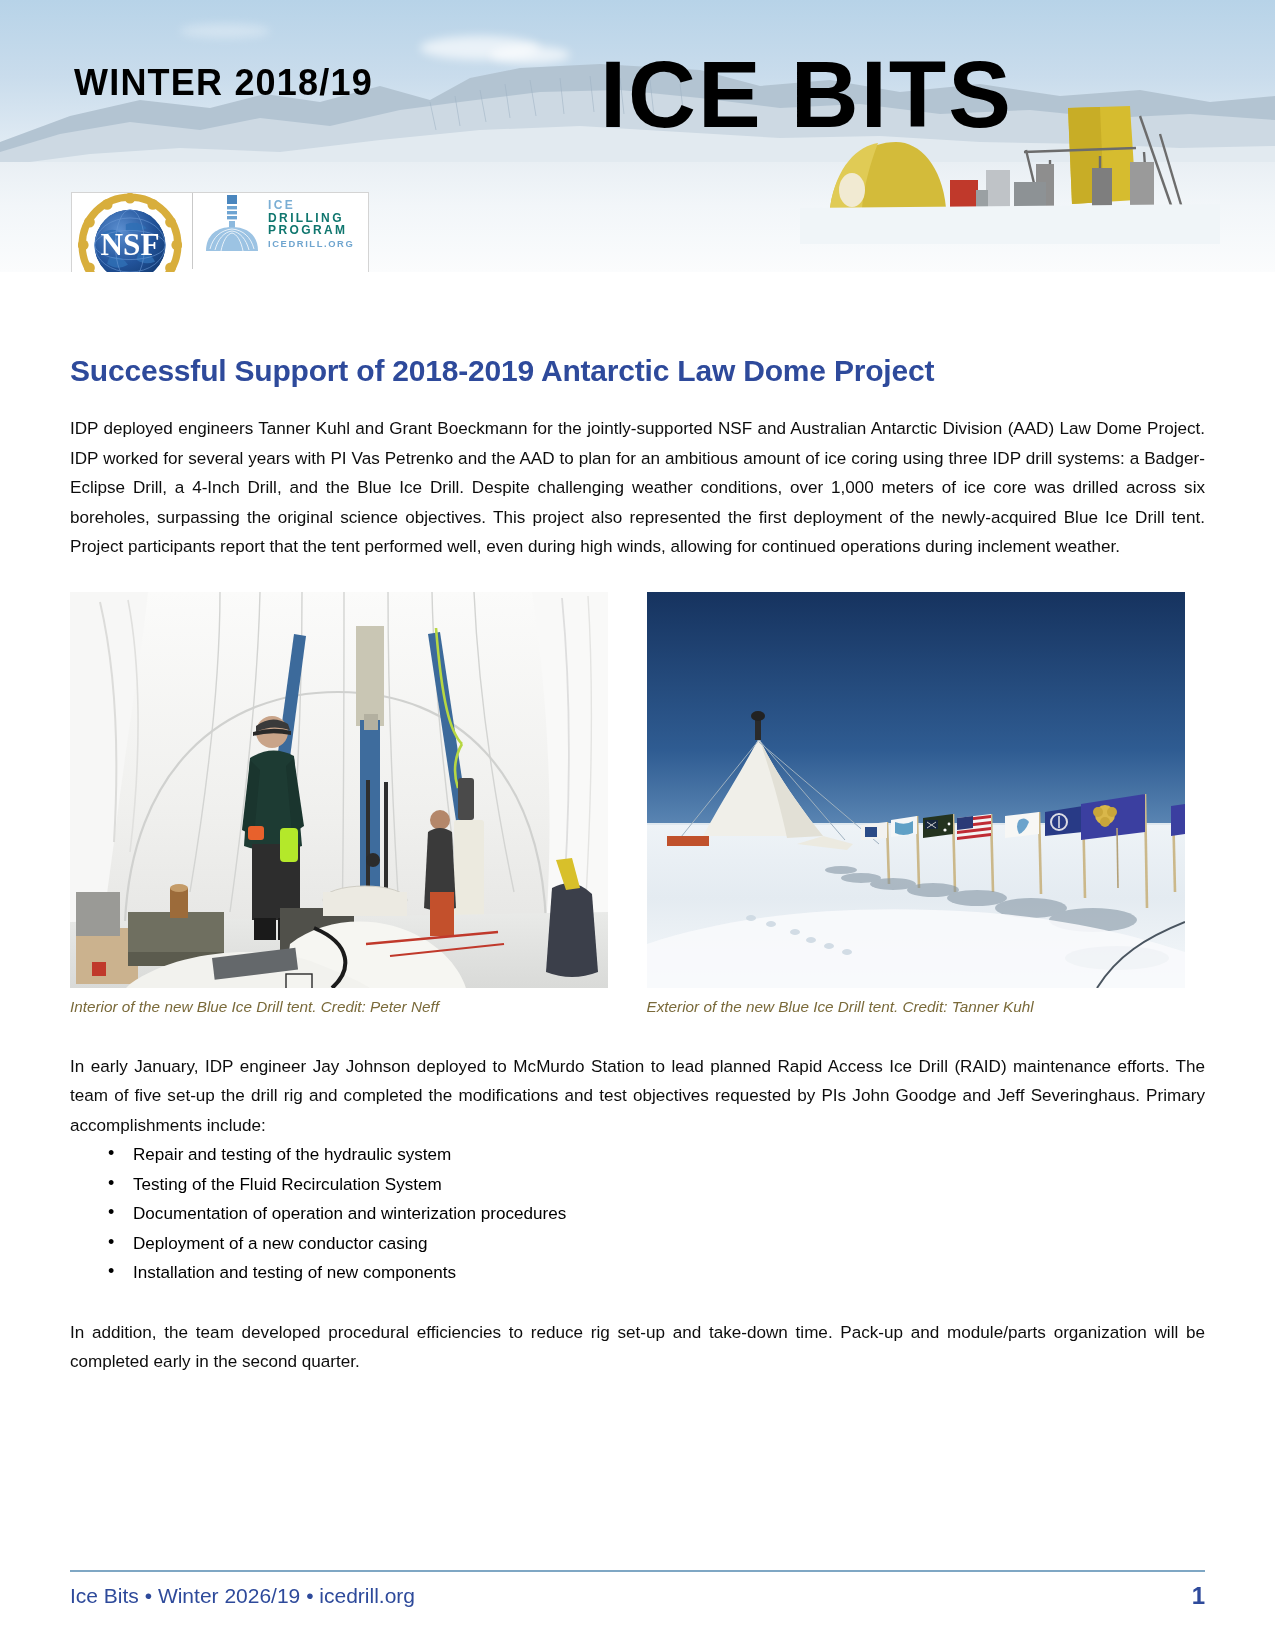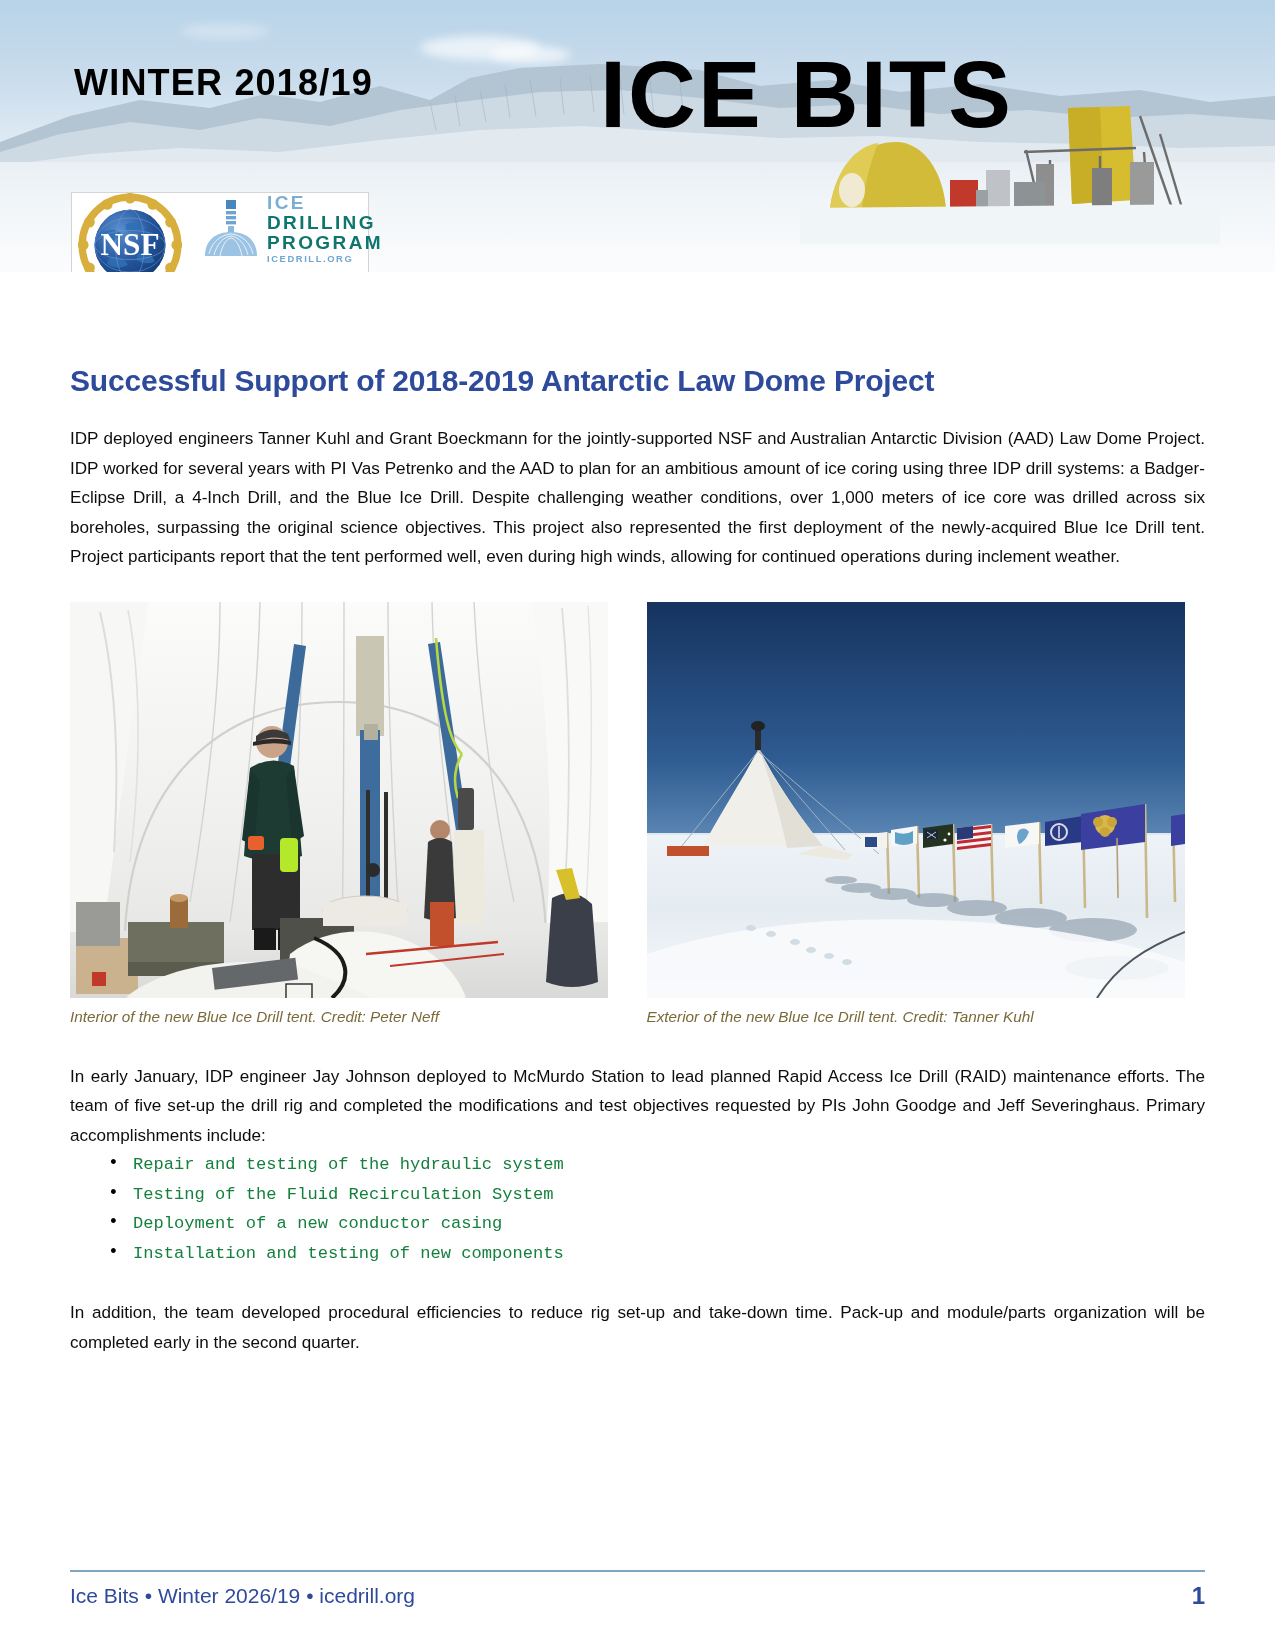"ICE" .idp-words .w { font-size: 19px -> 12px }
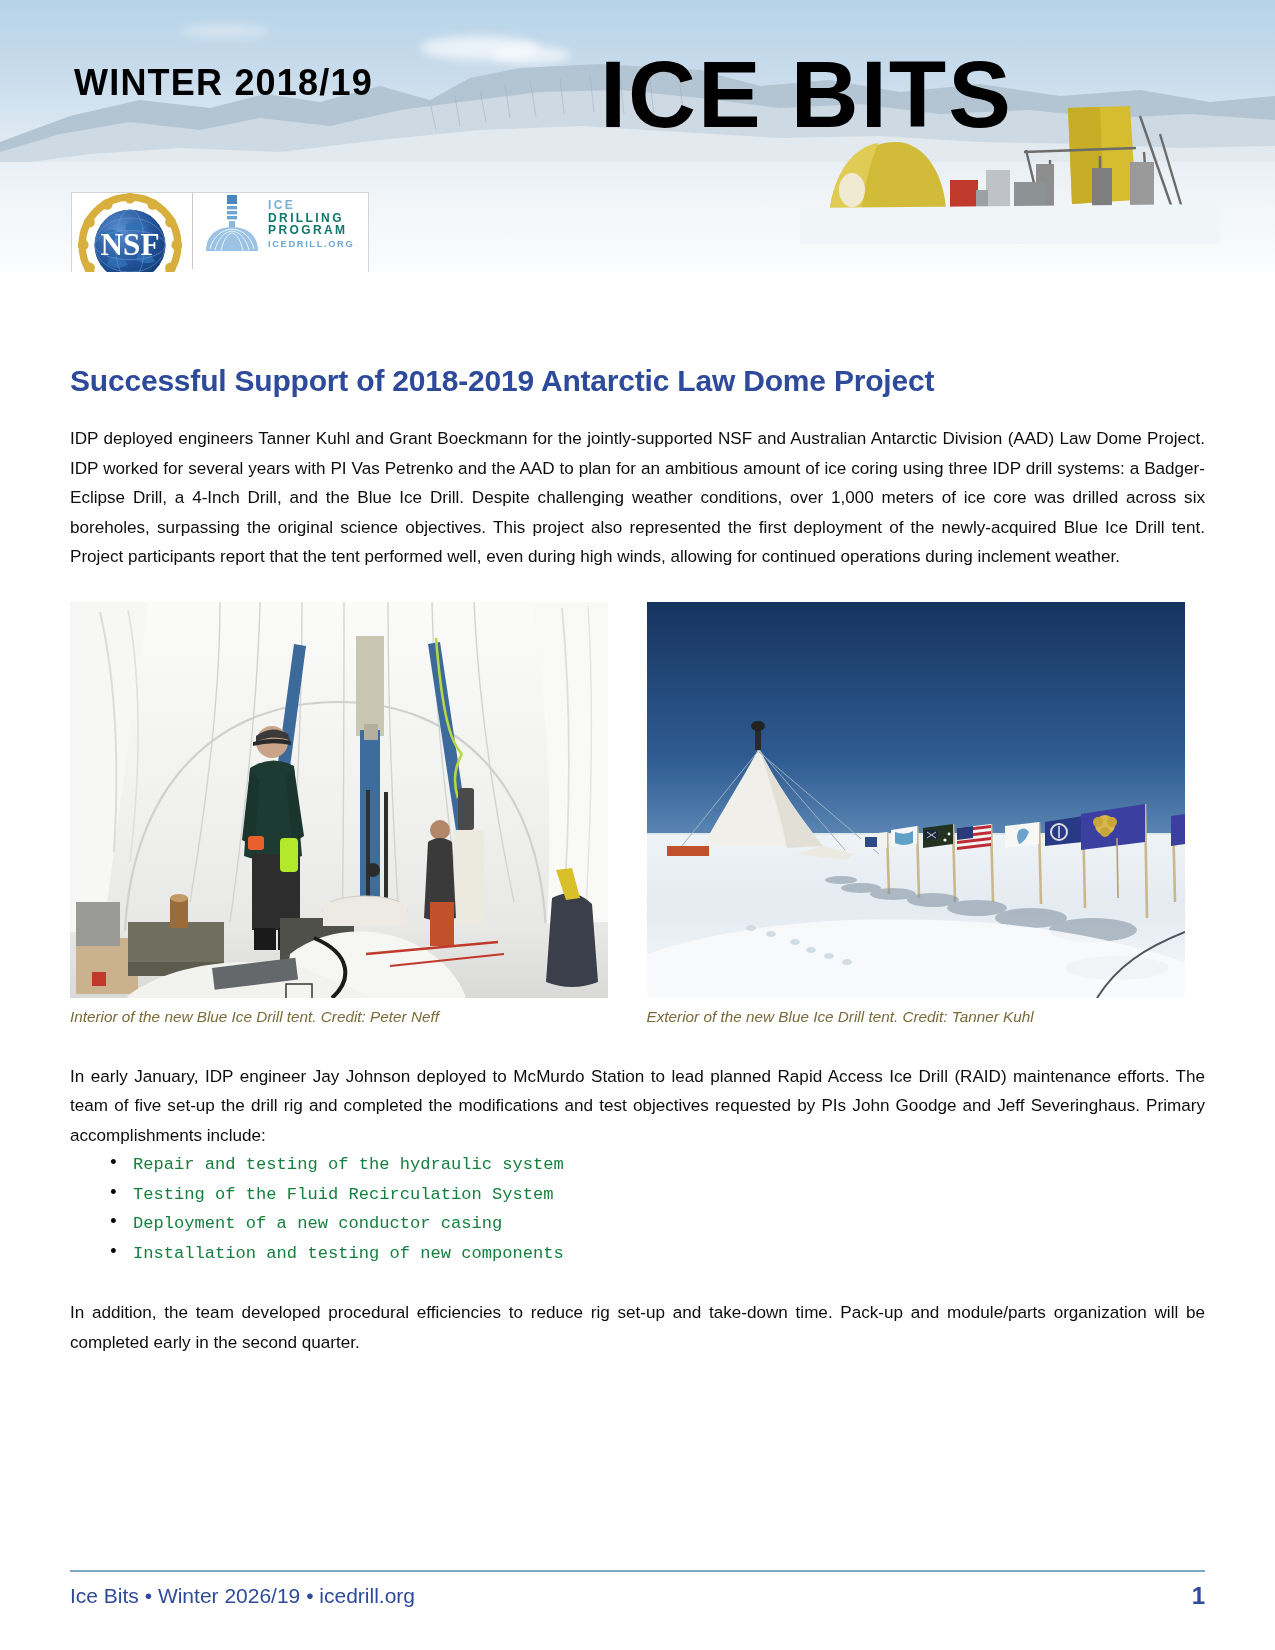"Successful Support of 2018-2019" .content { top: 268px -> 258px }
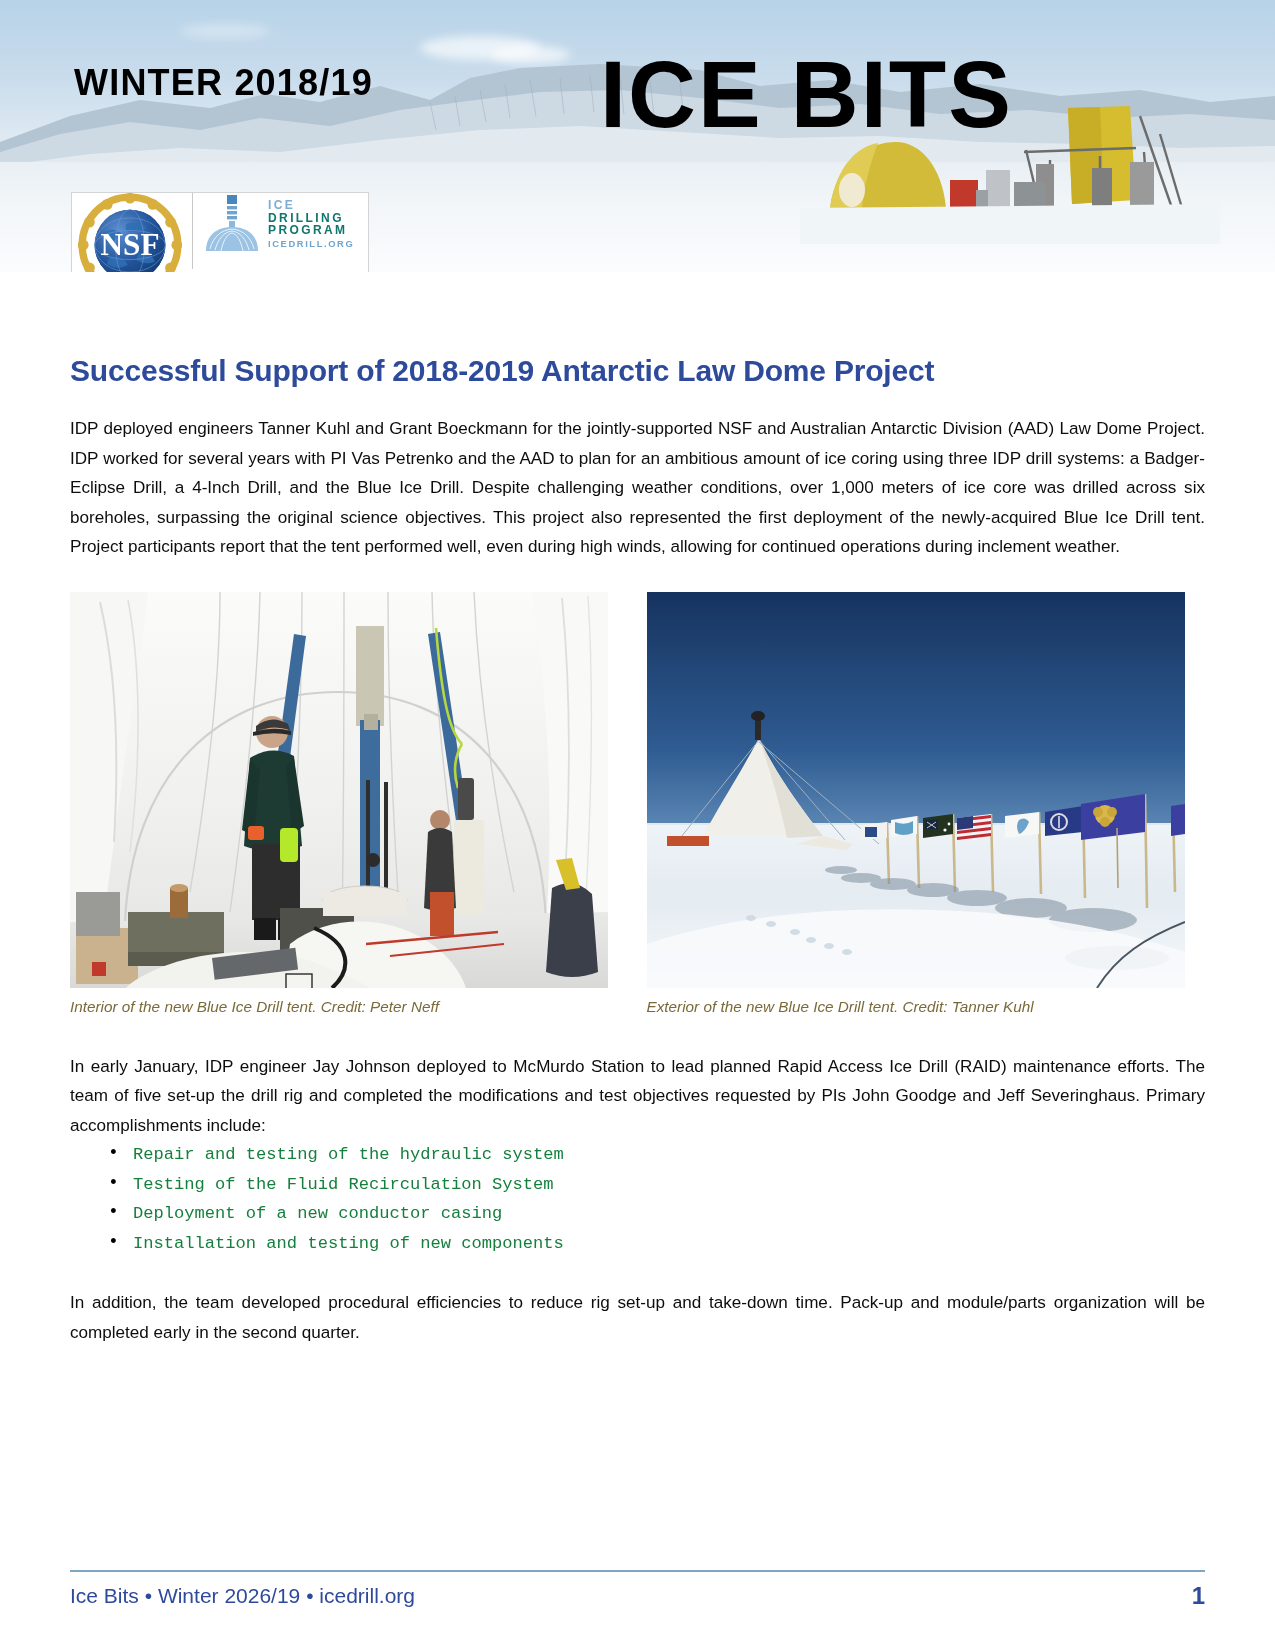"Repair and testing of the" ul.bullets li { color: #15803d -> #000000; font-family: Liberation Mono, monospace -> Liberation Sans, sans-serif }
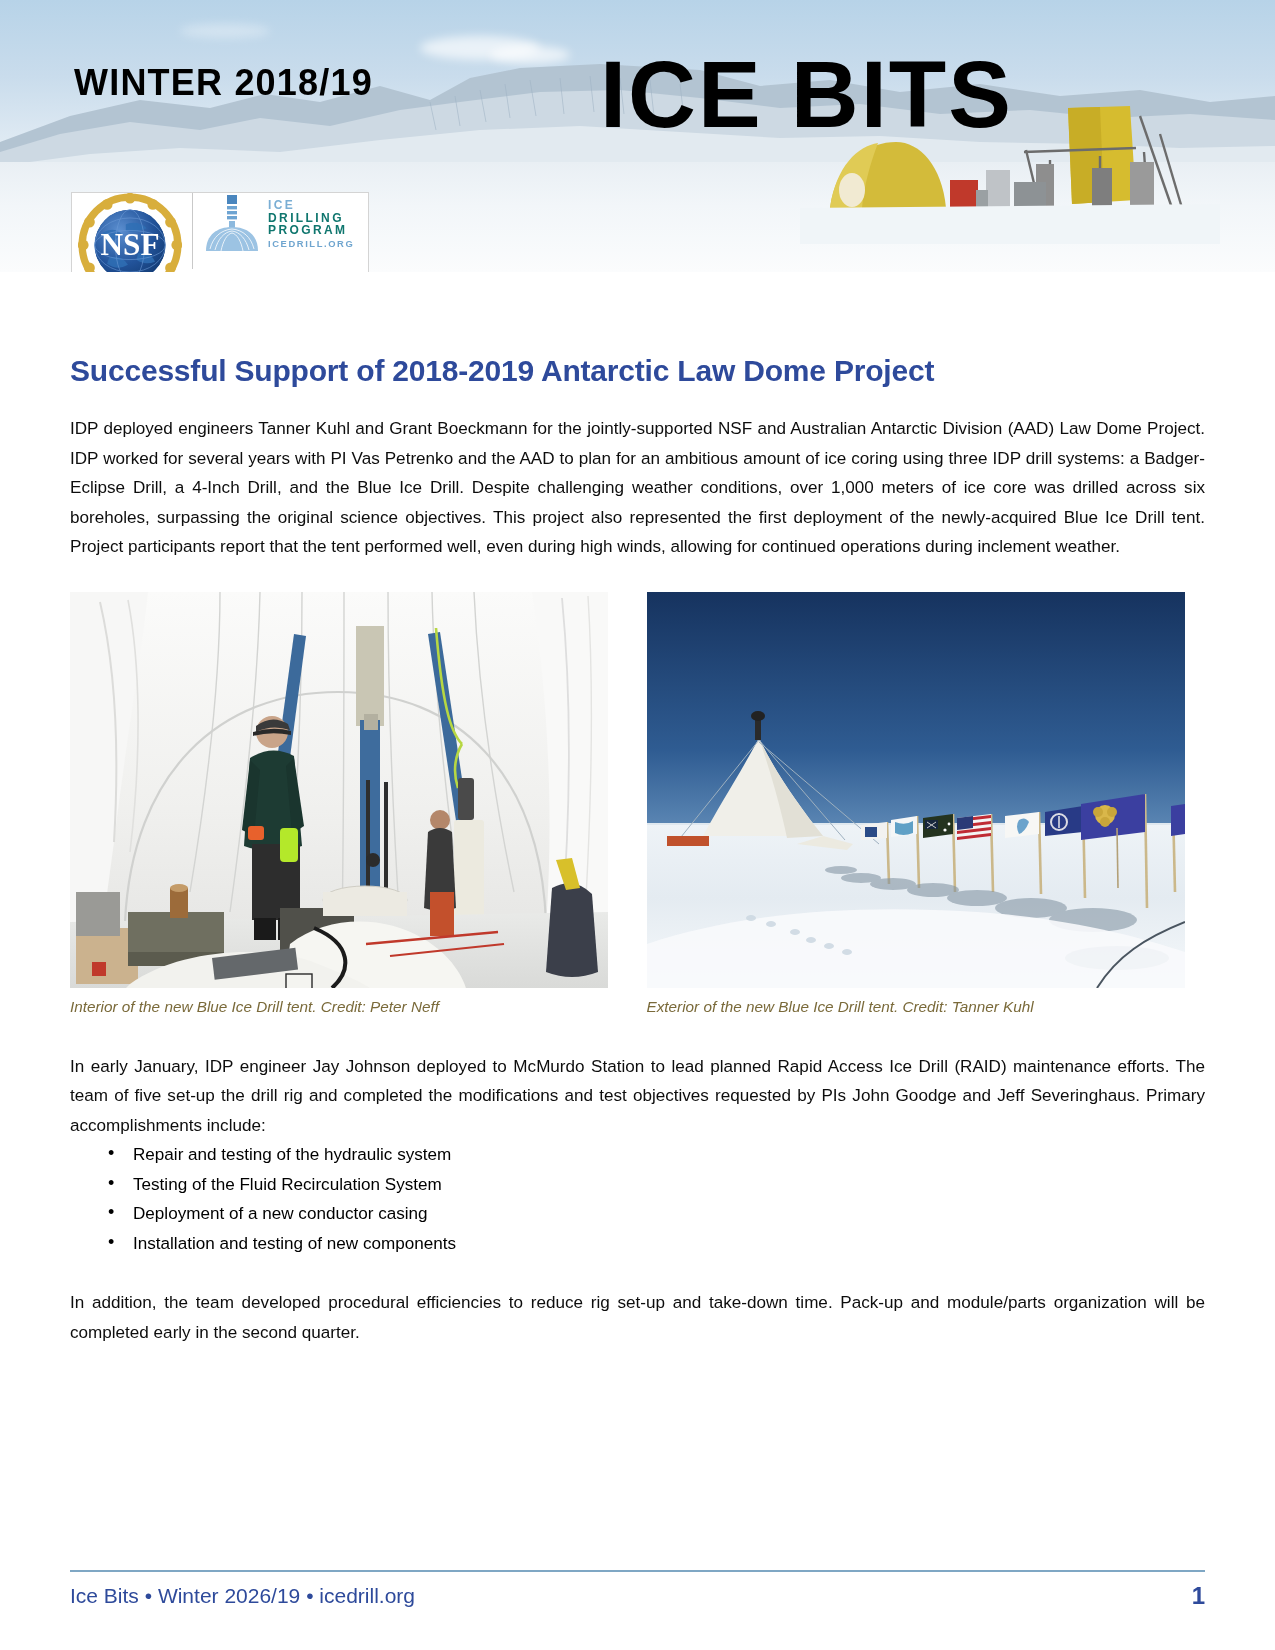"Documentation of operation and" li { html: none -> <li>Documentation of operation and winterization procedures</li> }
